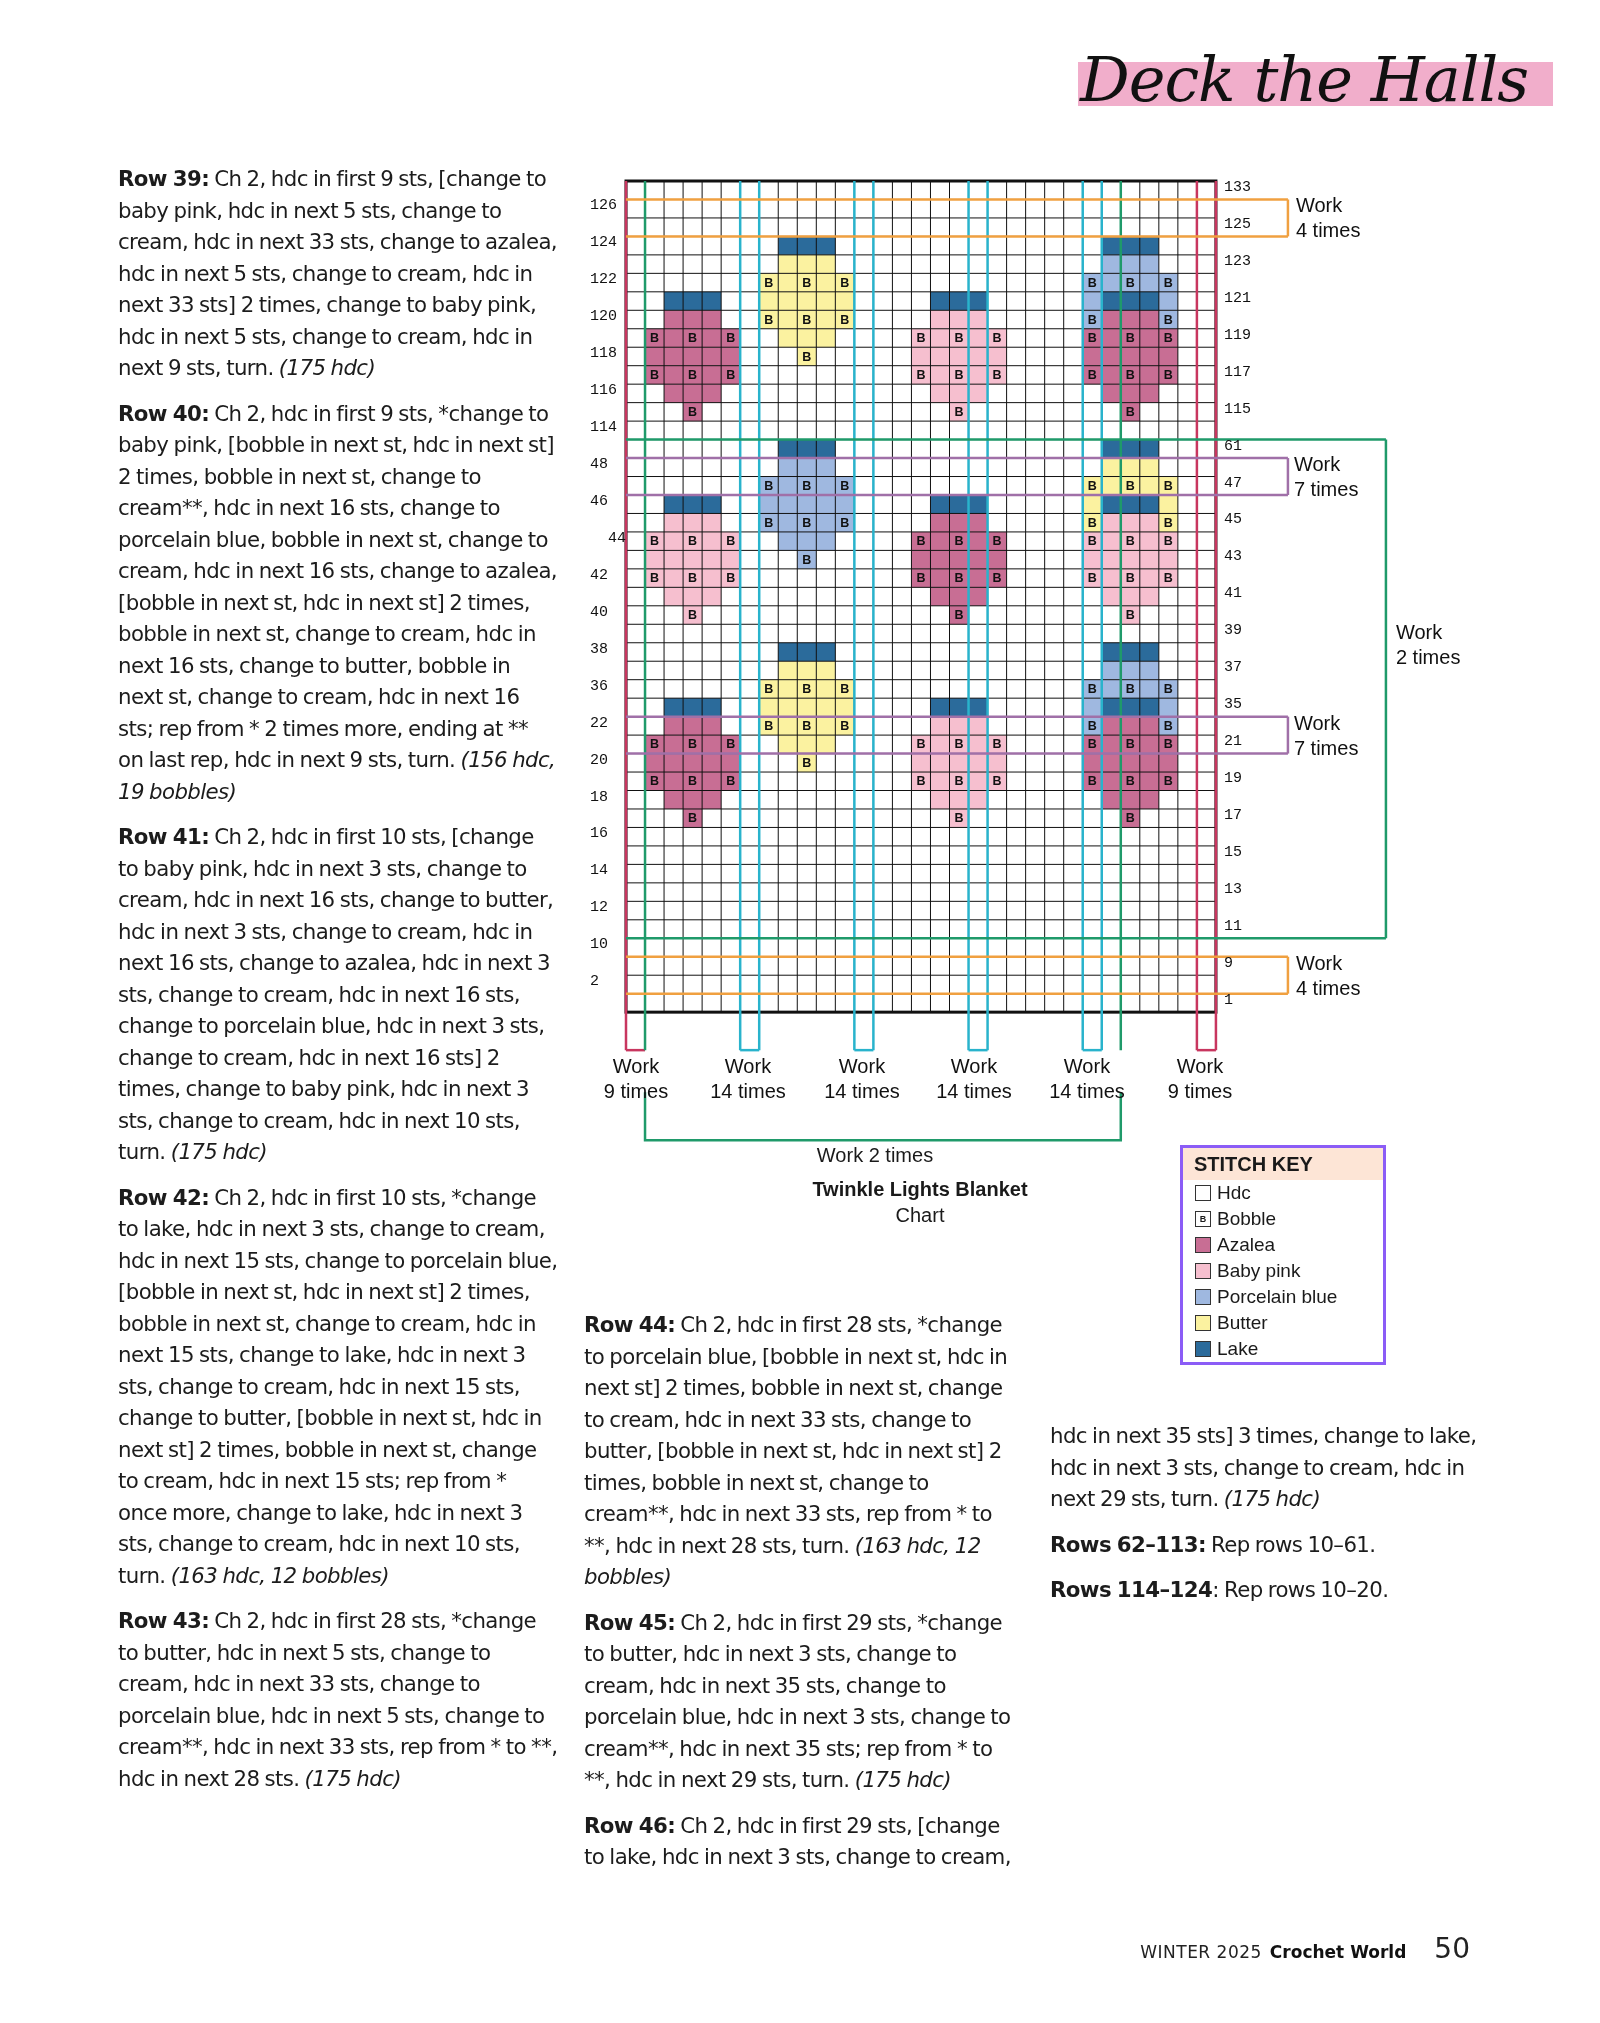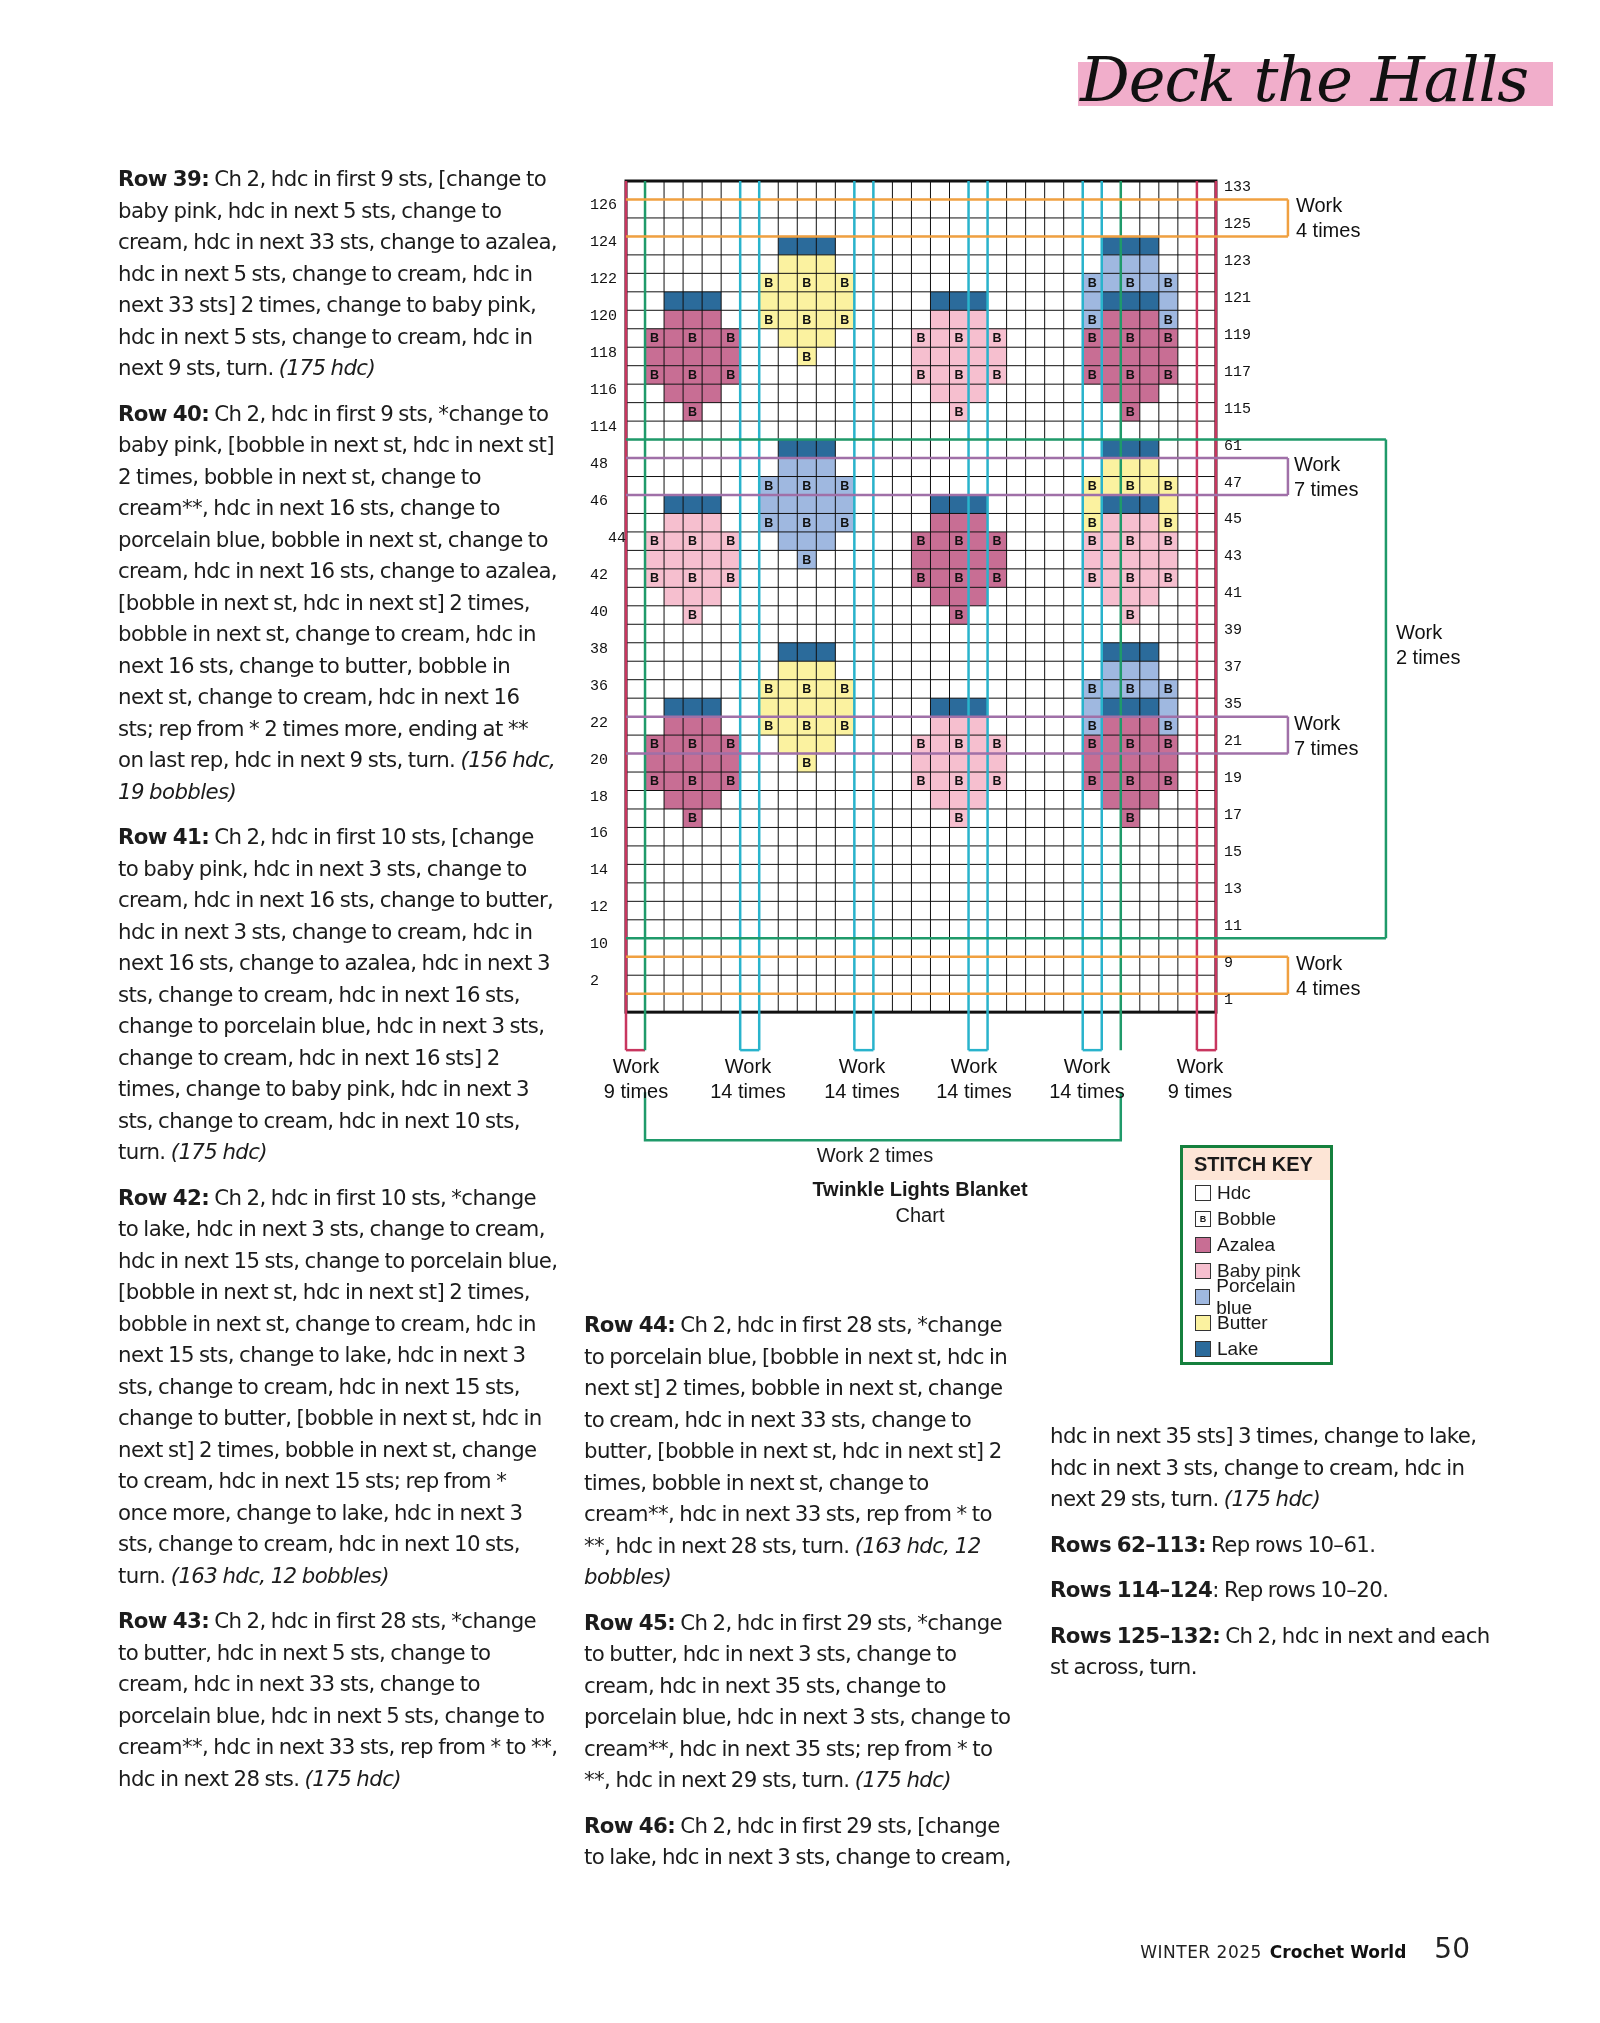"STITCH KEY" .key { border: 3px solid #15803d -> 3px solid #8b5cf6; width: 153px -> 206px }
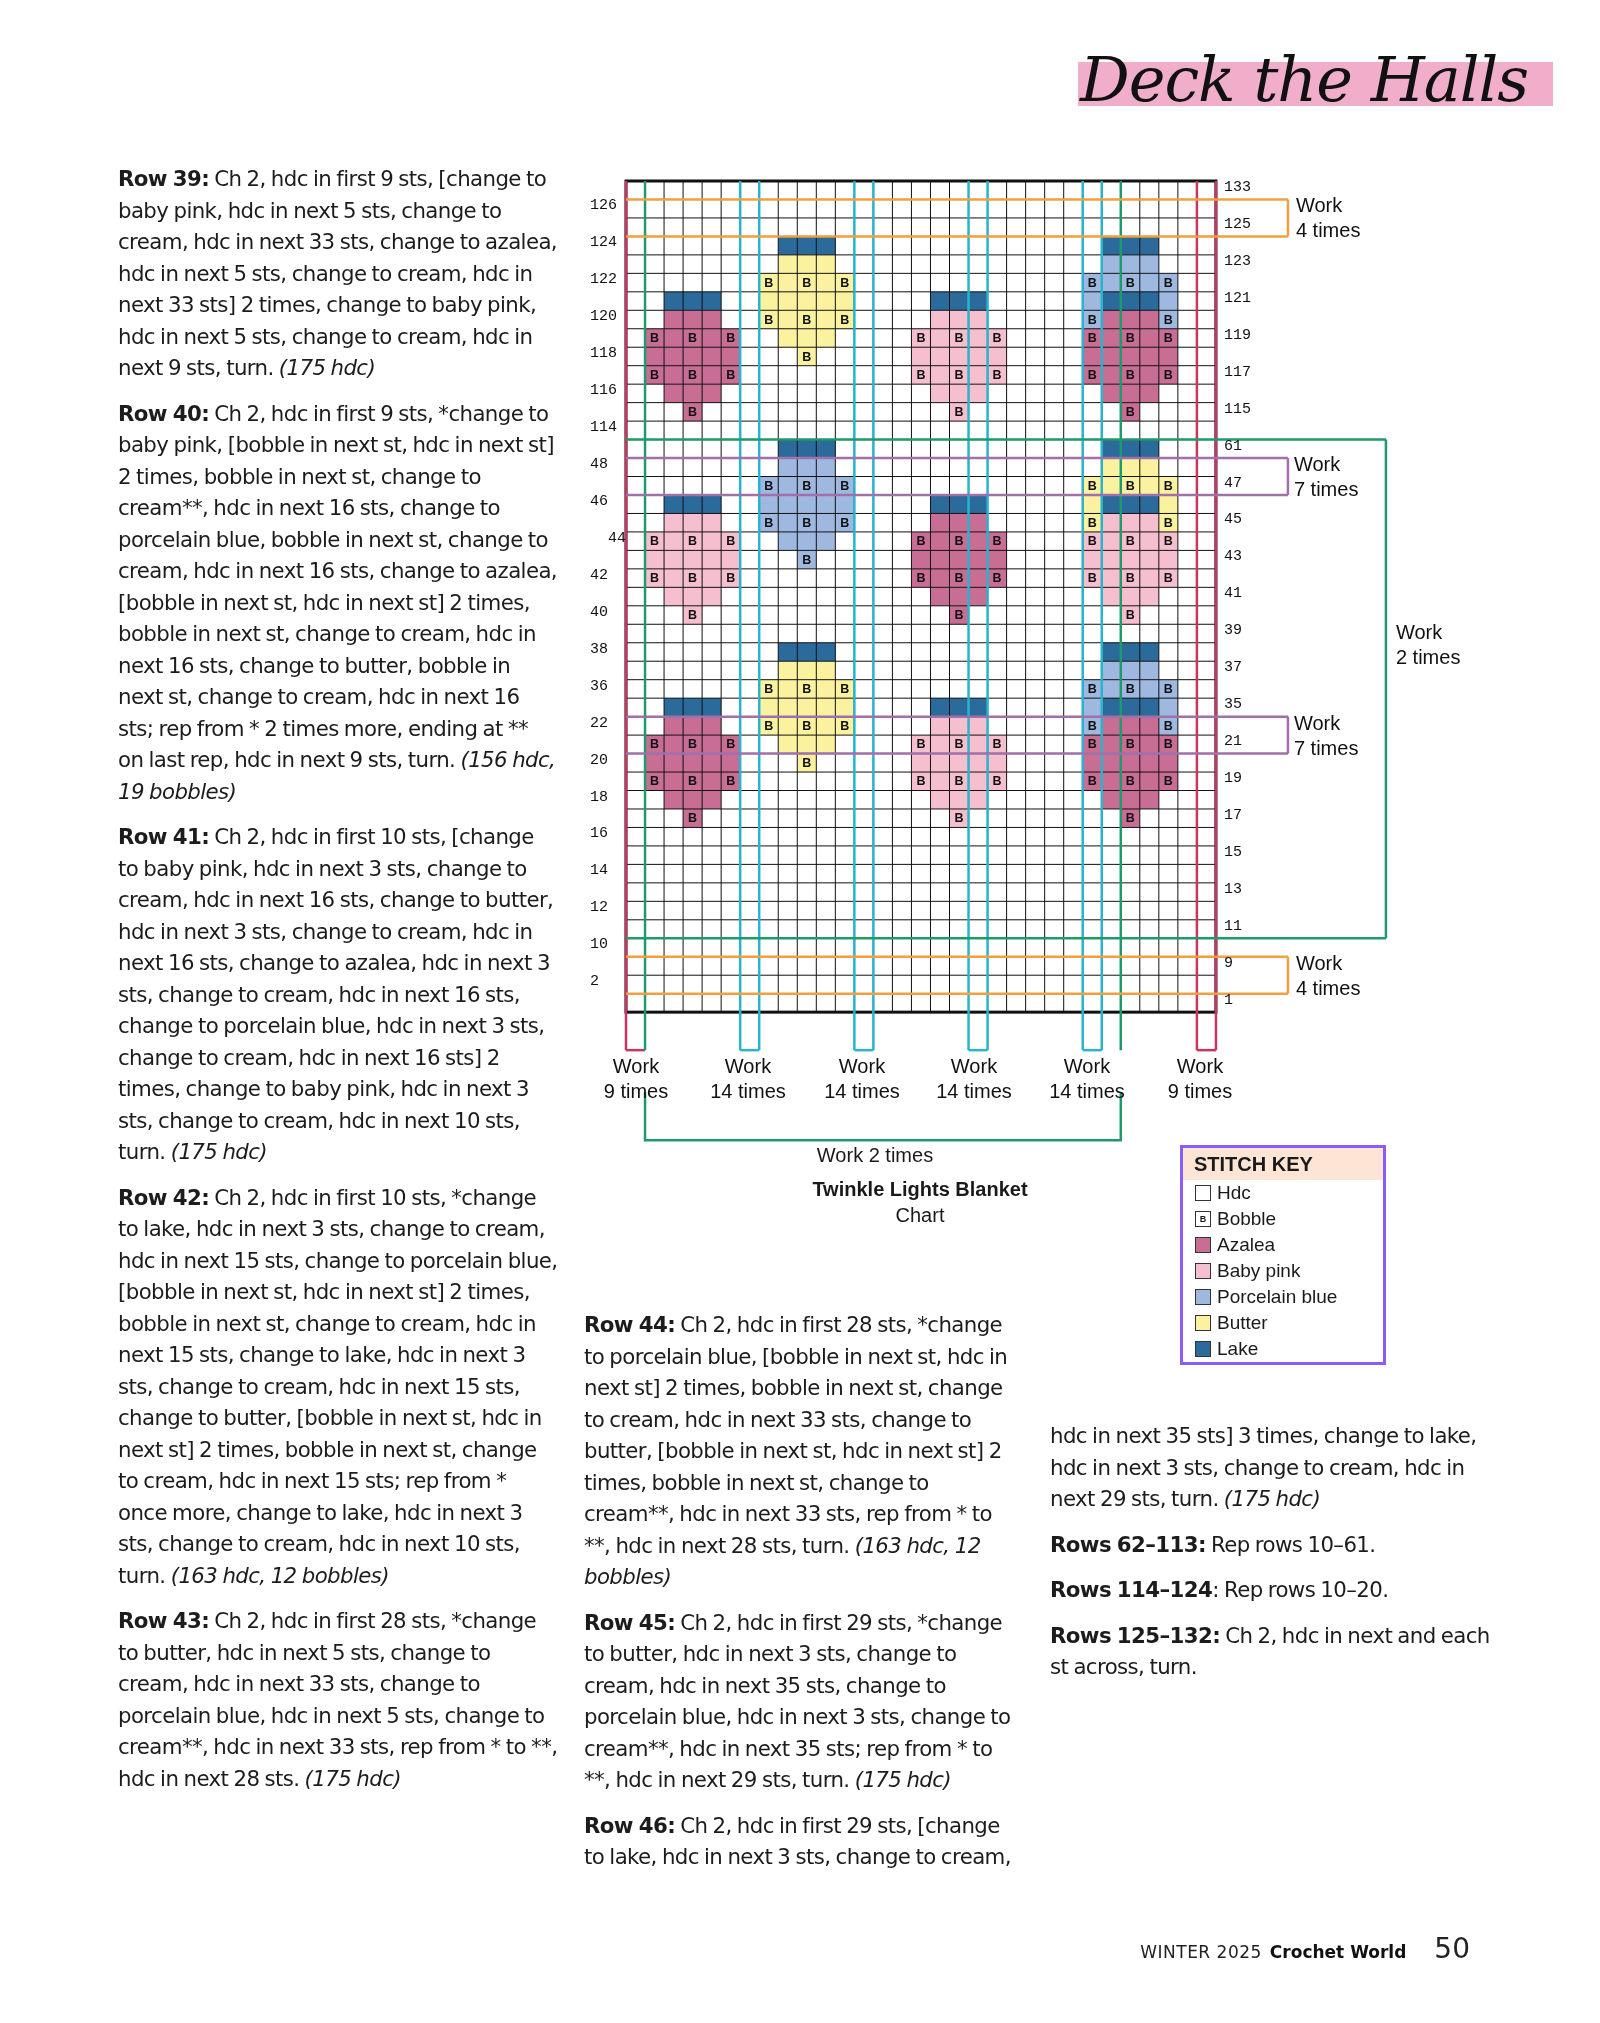"Rows 125–132: Ch 2, hdc" p { html: <p><b>Rows 125–132:</b><span> Ch 2, hdc in next and each st across, turn.</span></p> -> none }
